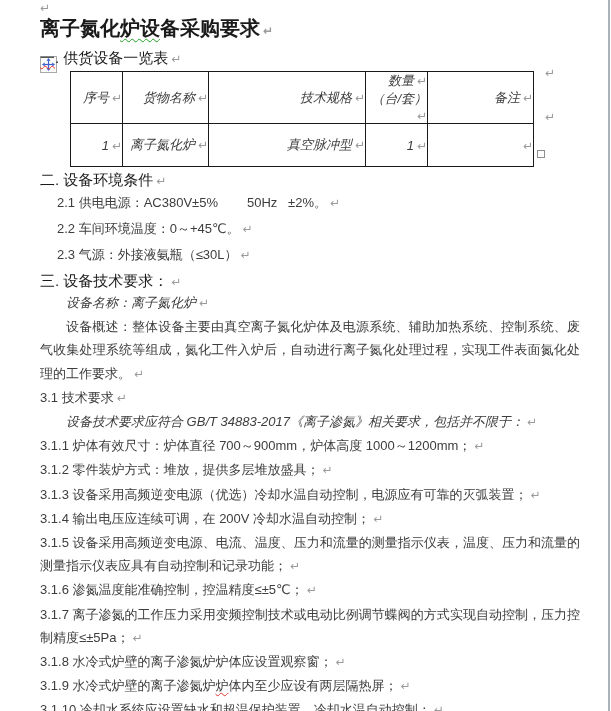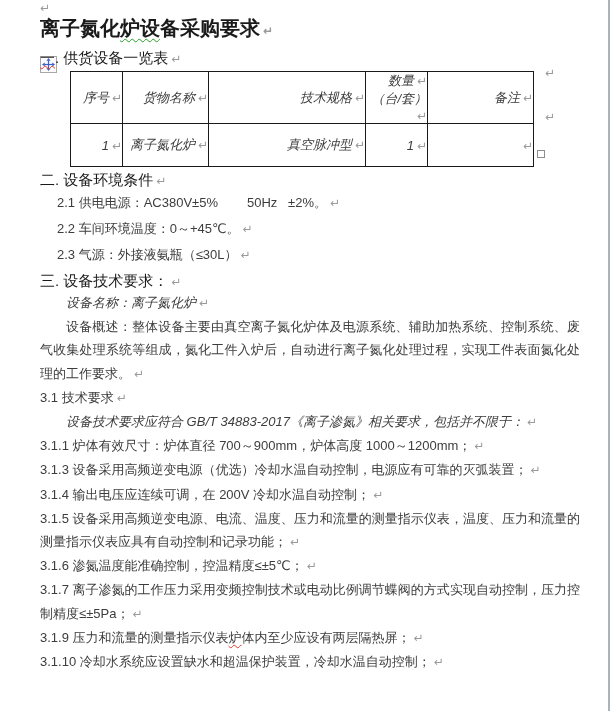"3.1.2 零件装炉方式：堆放，提供多层堆放盛具； ↵" p.body-line { html: none -> <p><span>3.1.2 零件装炉方式：堆放，提供多层堆放盛具；</span><span>↵</span></p> }
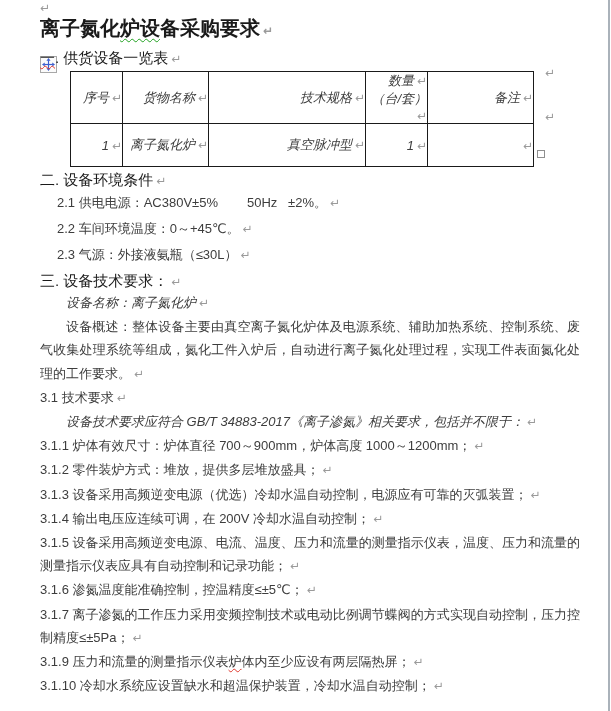"3.1.8 水冷式炉壁的离子渗氮炉炉体应设置观察窗； ↵" p.body-line { html: none -> <p><span>3.1.8 水冷式炉壁的离子渗氮炉炉体应设置观察窗；</span><span>↵</span></p> }
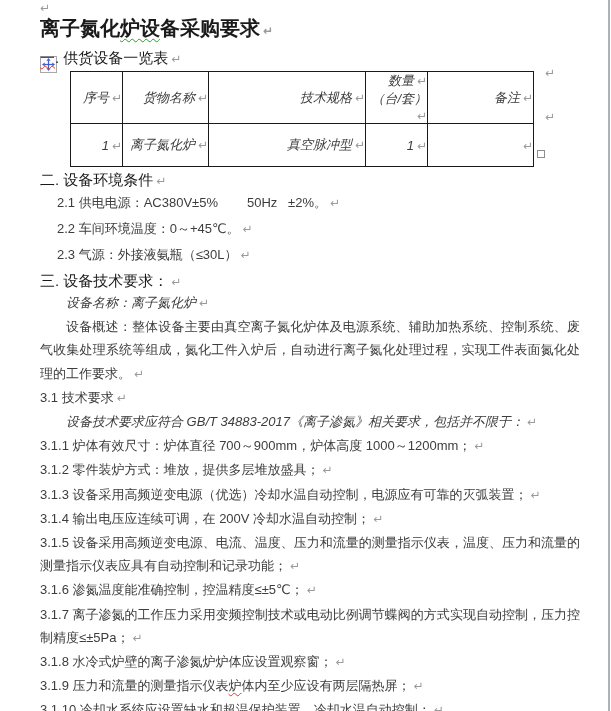"3.1.9 压力和流量的测量指示仪表" span { text: 压力和流量的测量指示仪表 -> 水冷式炉壁的离子渗氮炉 }
